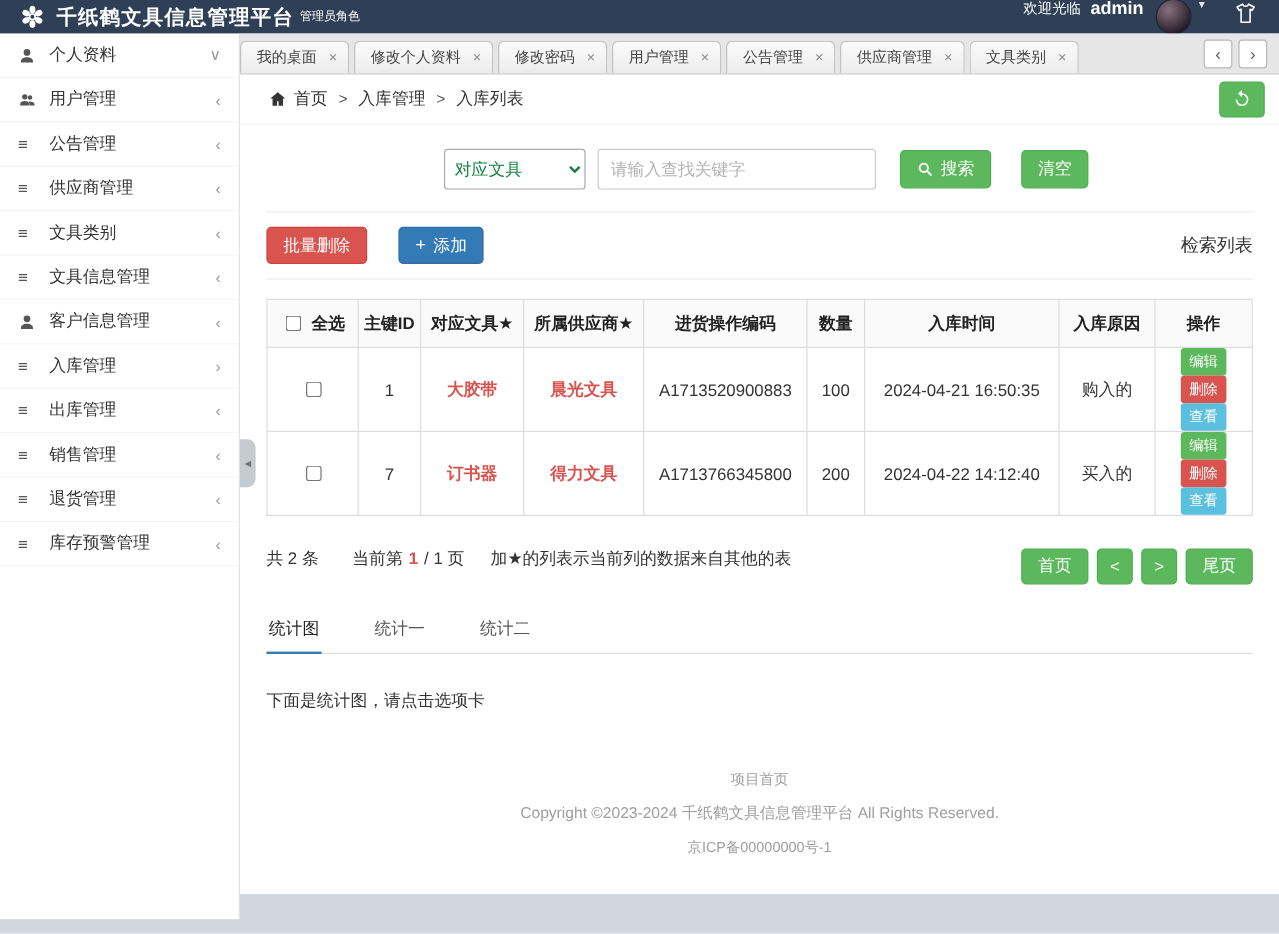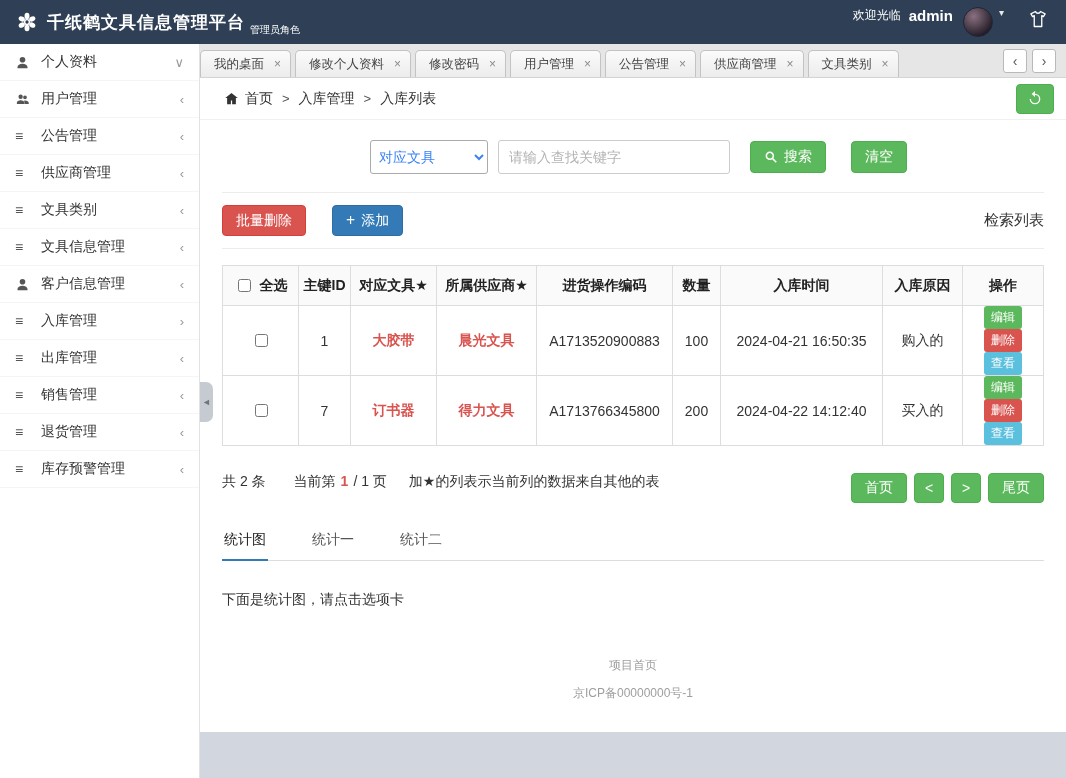"千纸鹤文具信息管理平台" .app-header { height: 44px -> 28px }
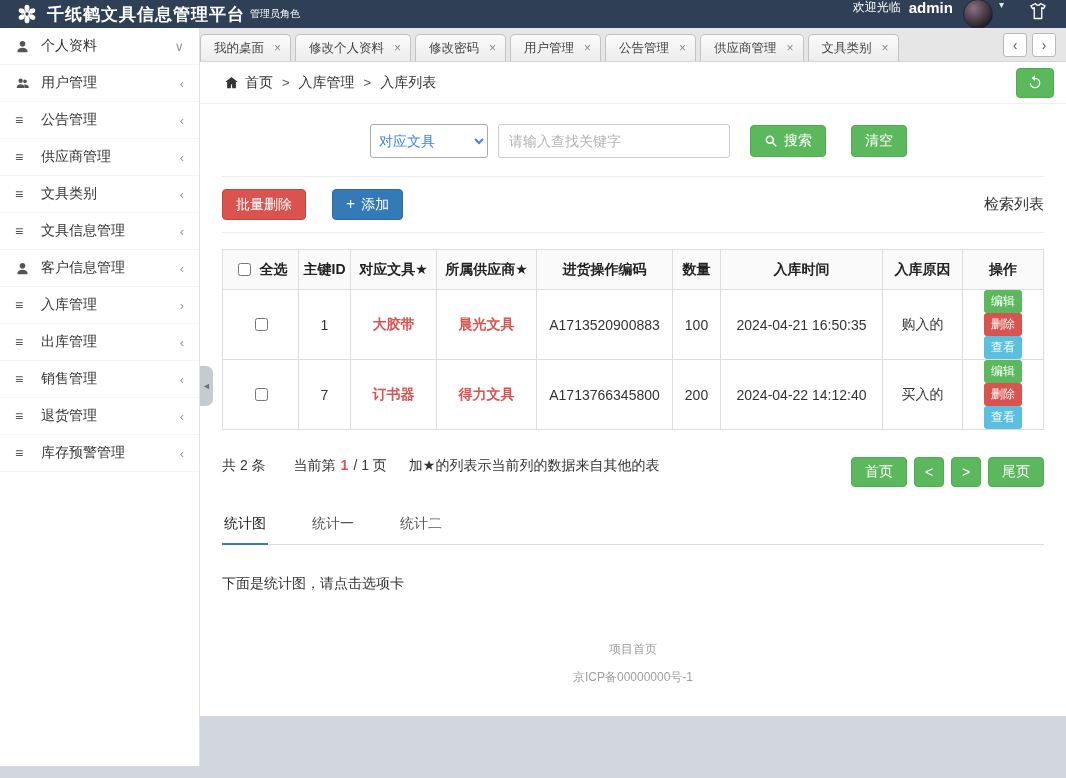"对应文具" .stationery-select { color: #3b82f6 -> #15803d }
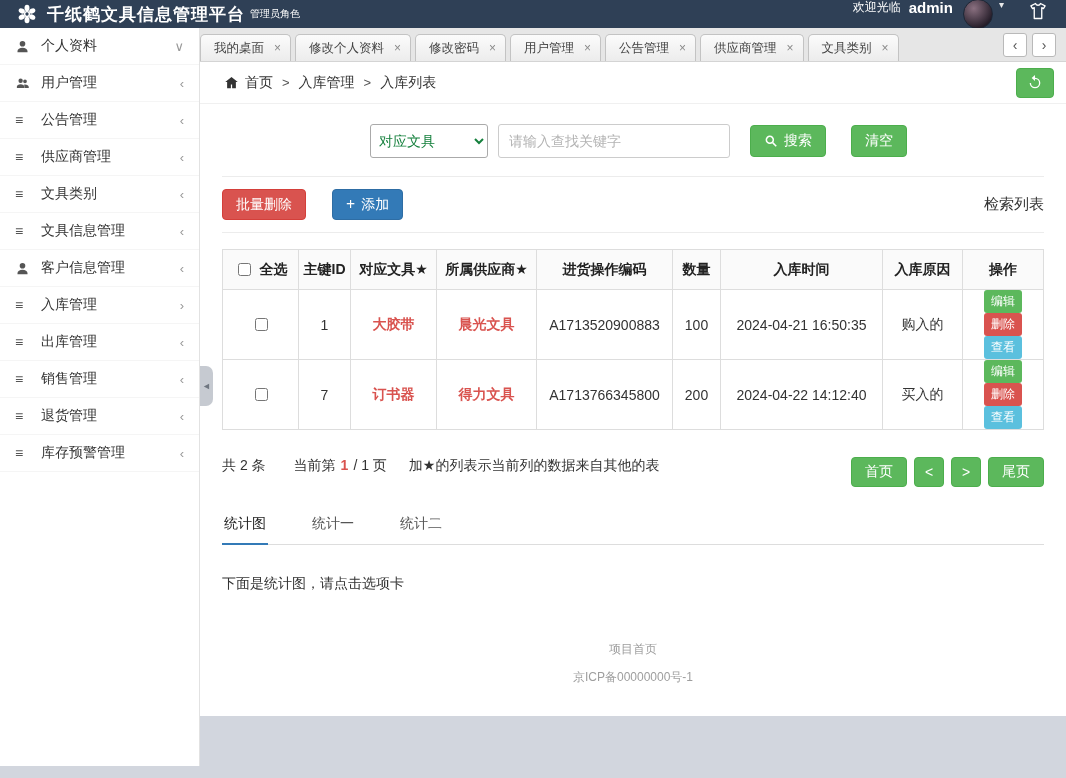"Copyright ©2023-2024 千纸鹤文具信息管理平台 All" div.footer-line2 { html: none -> <div>Copyright ©2023-2024 千纸鹤文具信息管理平台 All Rights Reserved.</div> }
